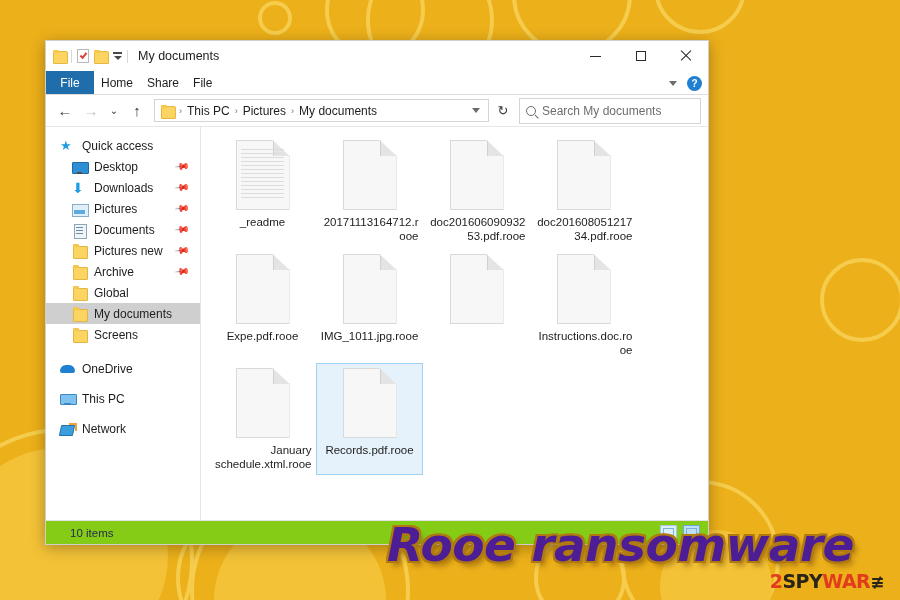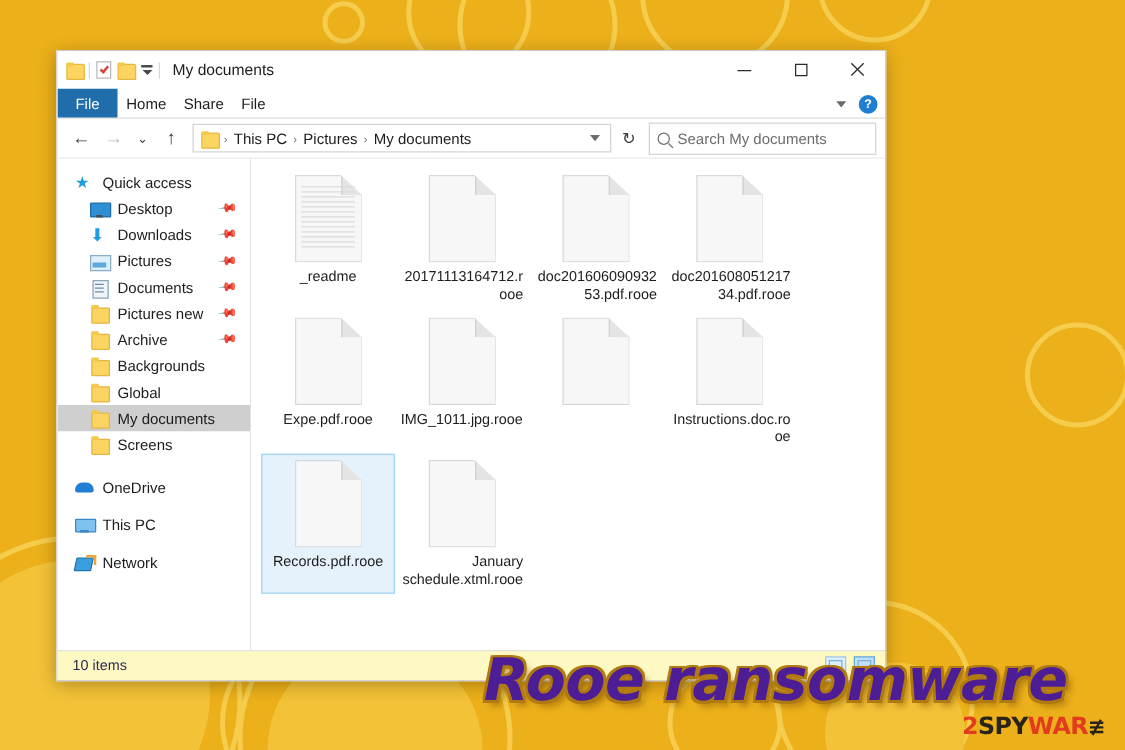"Backgrounds" div.nav-item { html: <div> <span></span> <span>Backgrounds</span> </div> -> none }
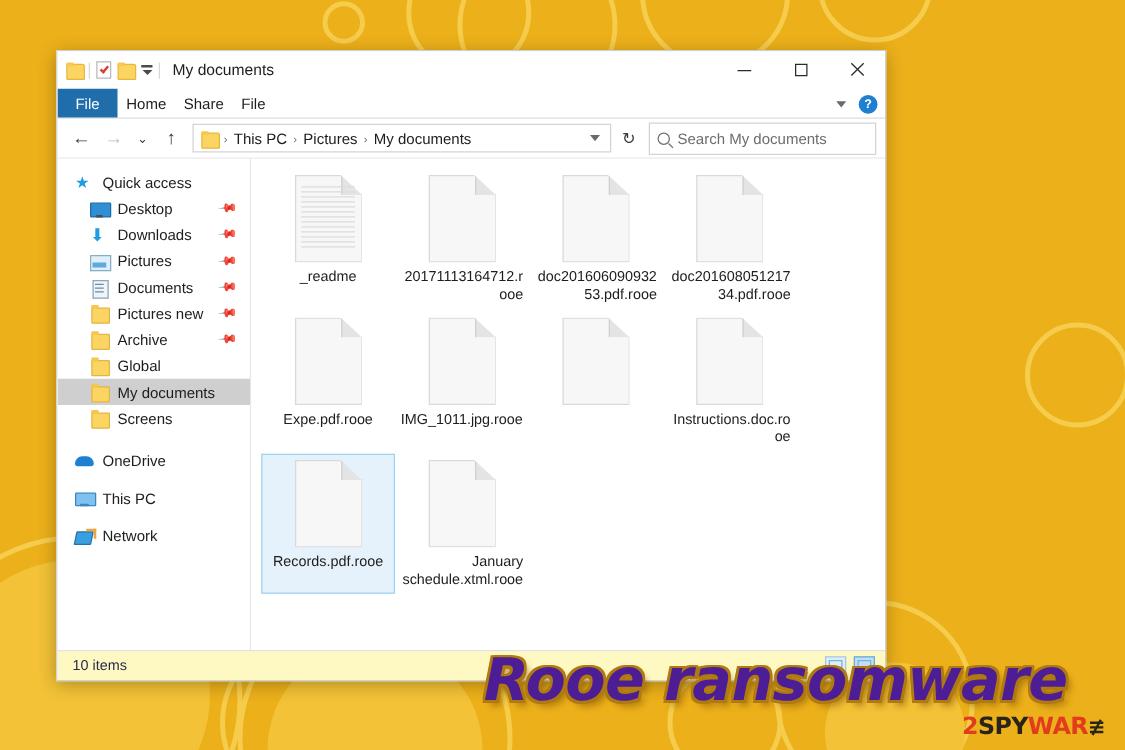"Records.pdf.rooe" div.file-item { order: before "January schedule.xtml.rooe" -> after "January schedule.xtml.rooe" }
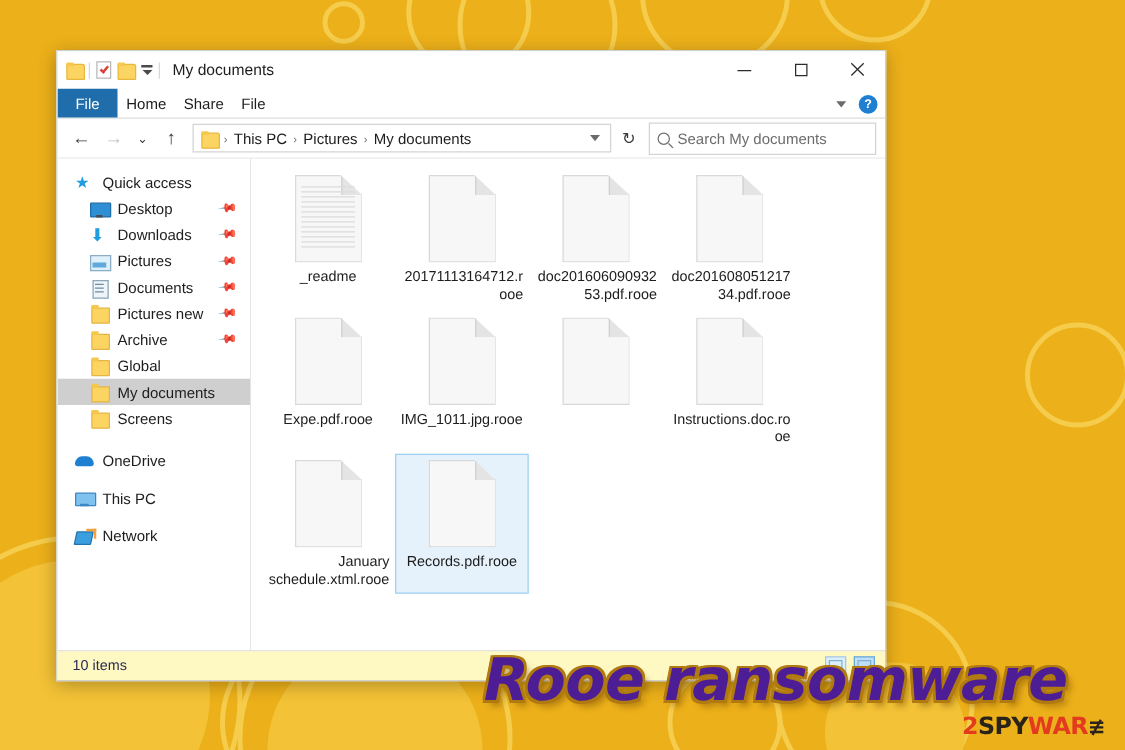"10 items" .statusbar { background: #fef9c3 -> #84cc16; padding: 0 12px -> 0 24px }
